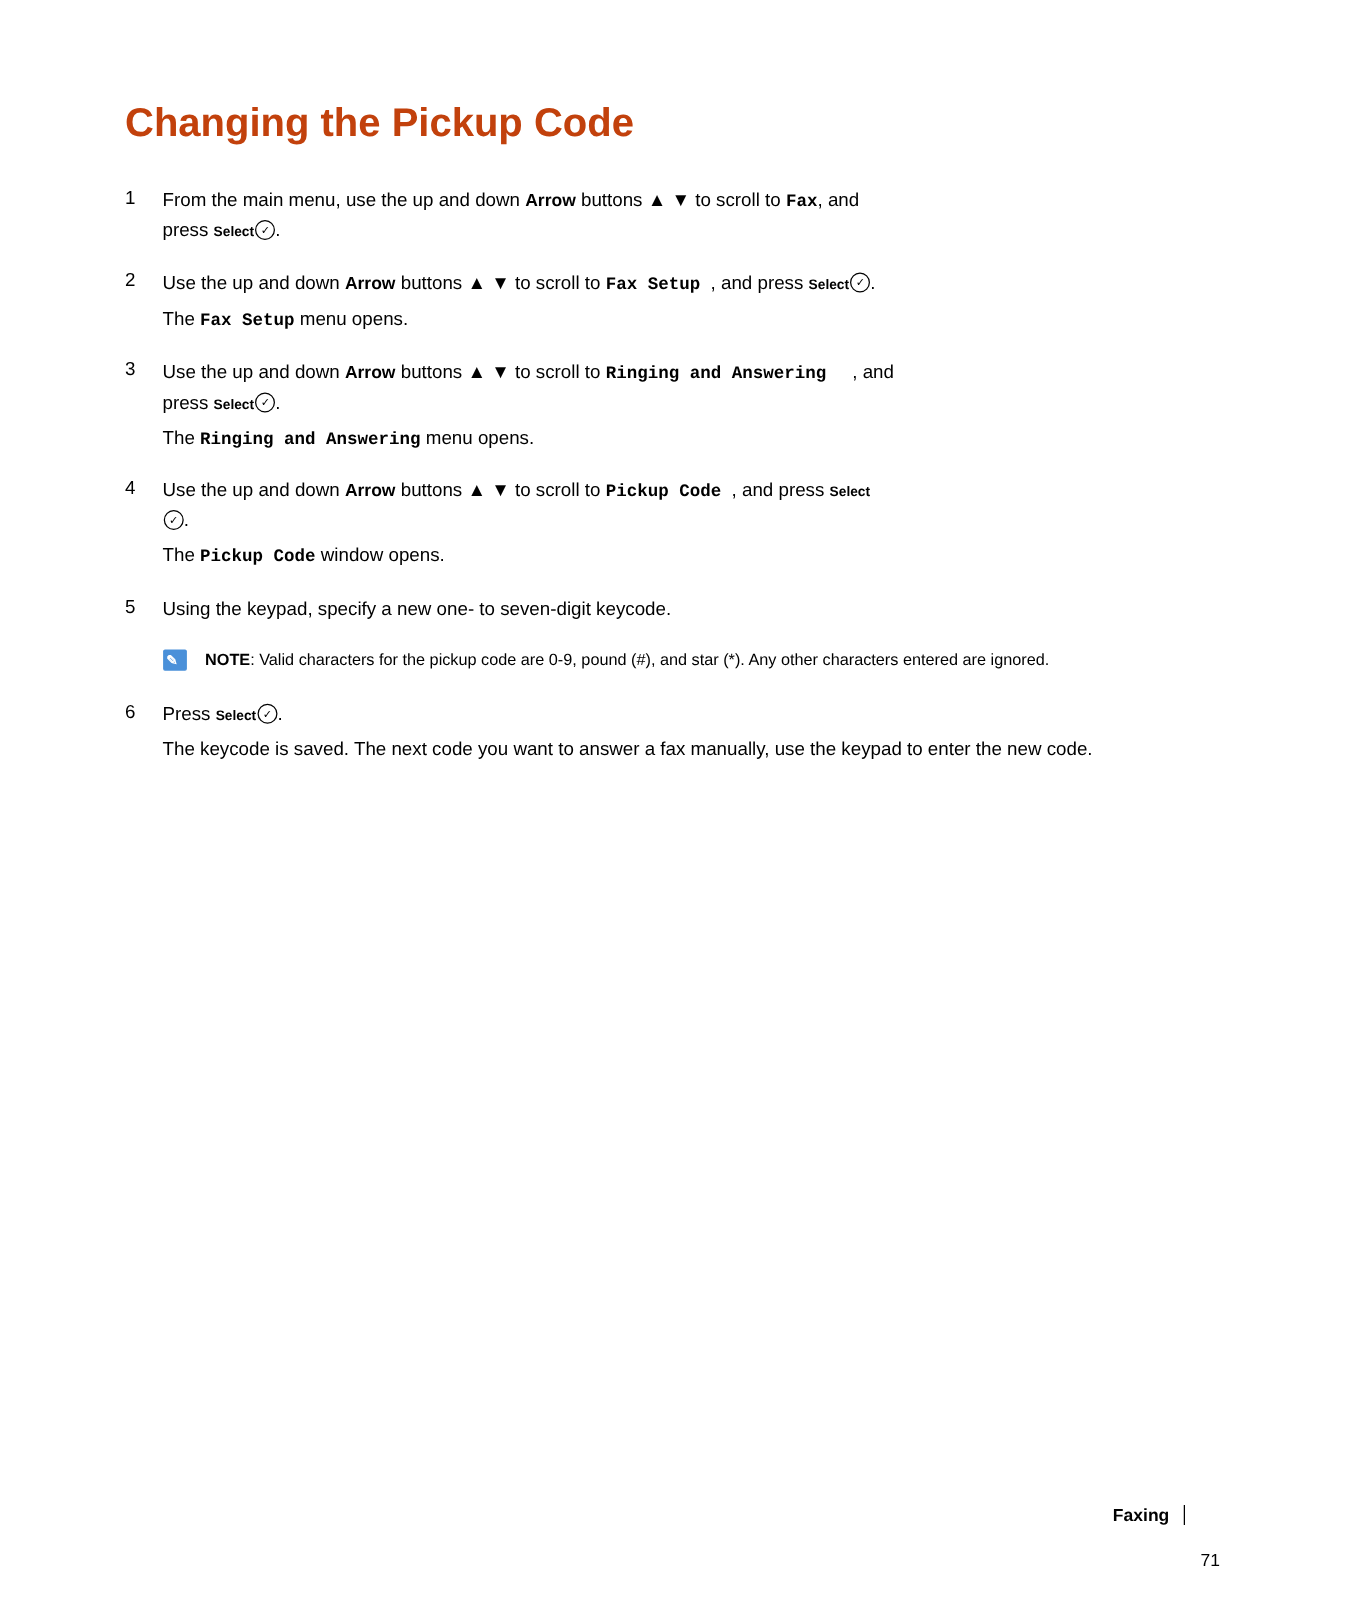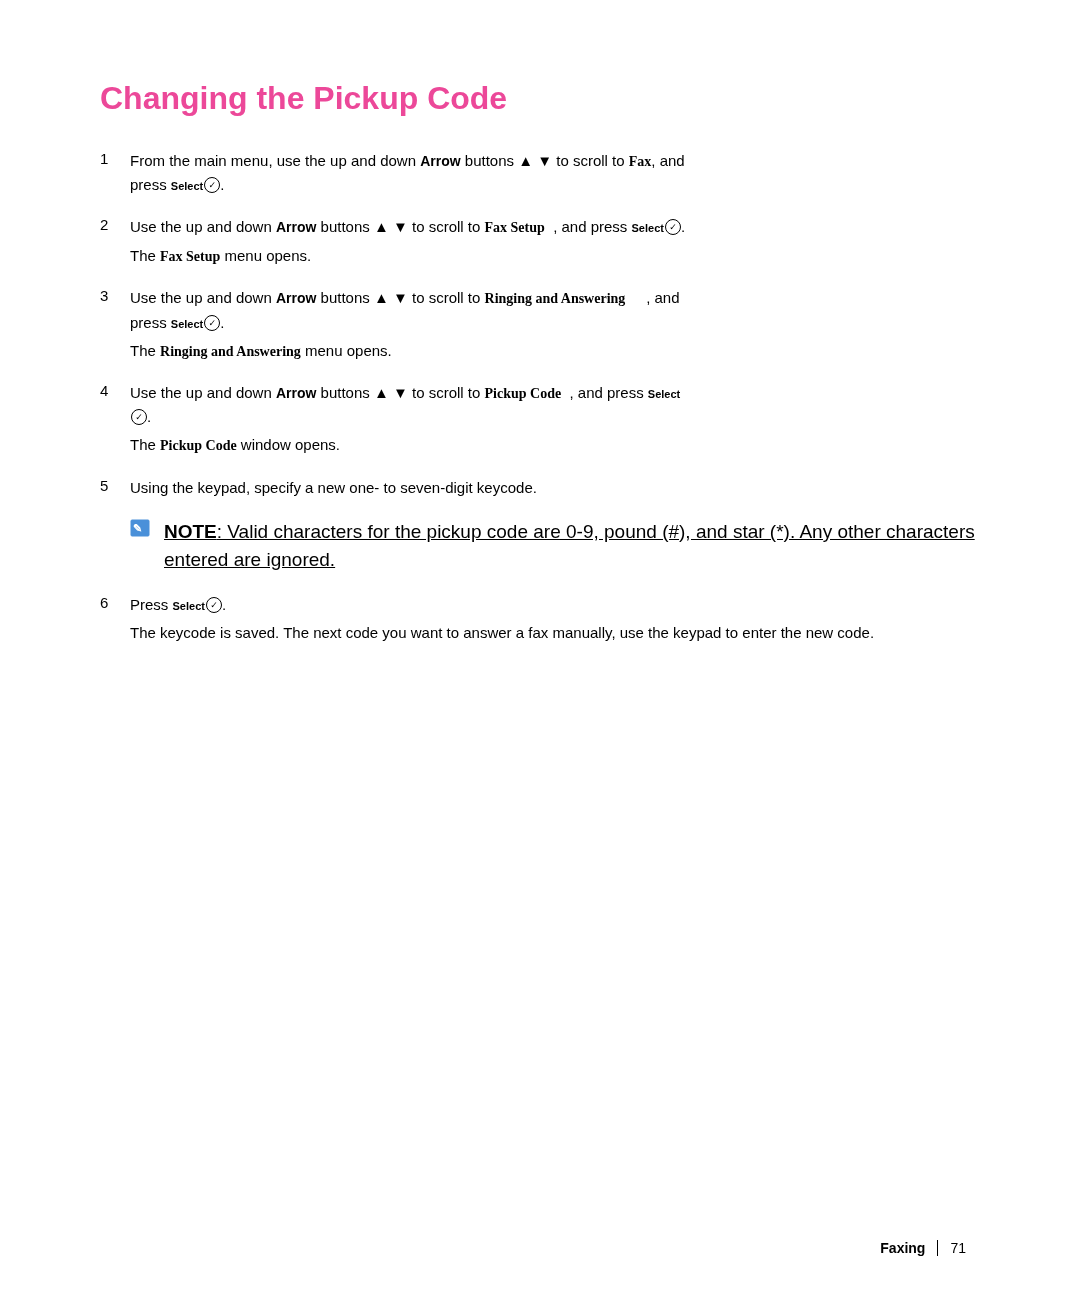"Changing the Pickup Code" h1 { color: #ec4899 -> #c2410c }
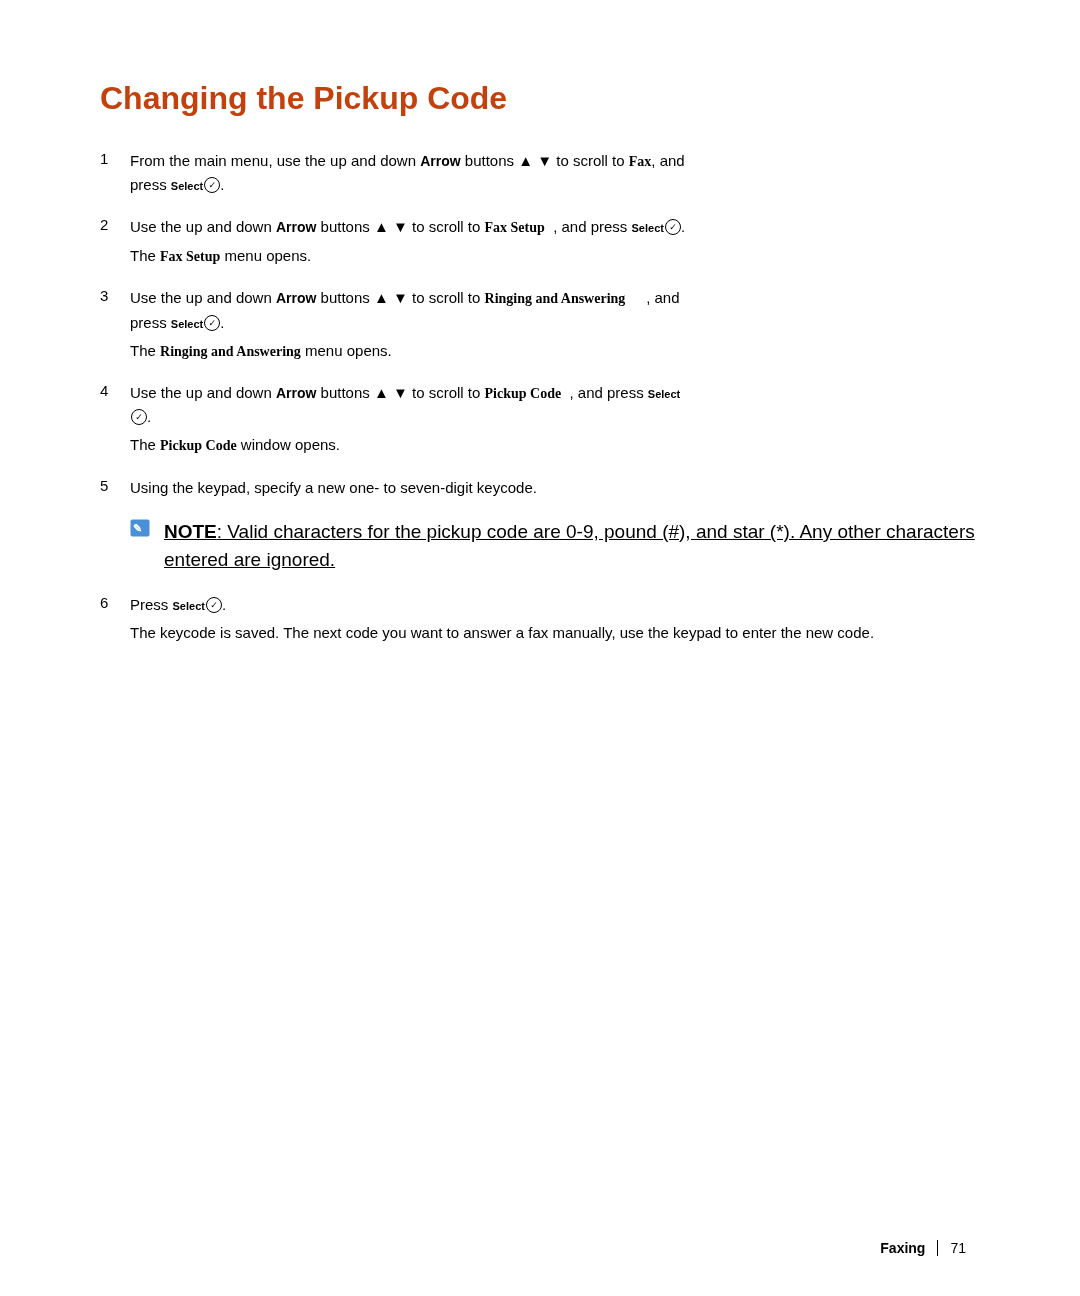"Fax" .menu-item { font-family: Liberation Serif, serif -> Liberation Mono, monospace }
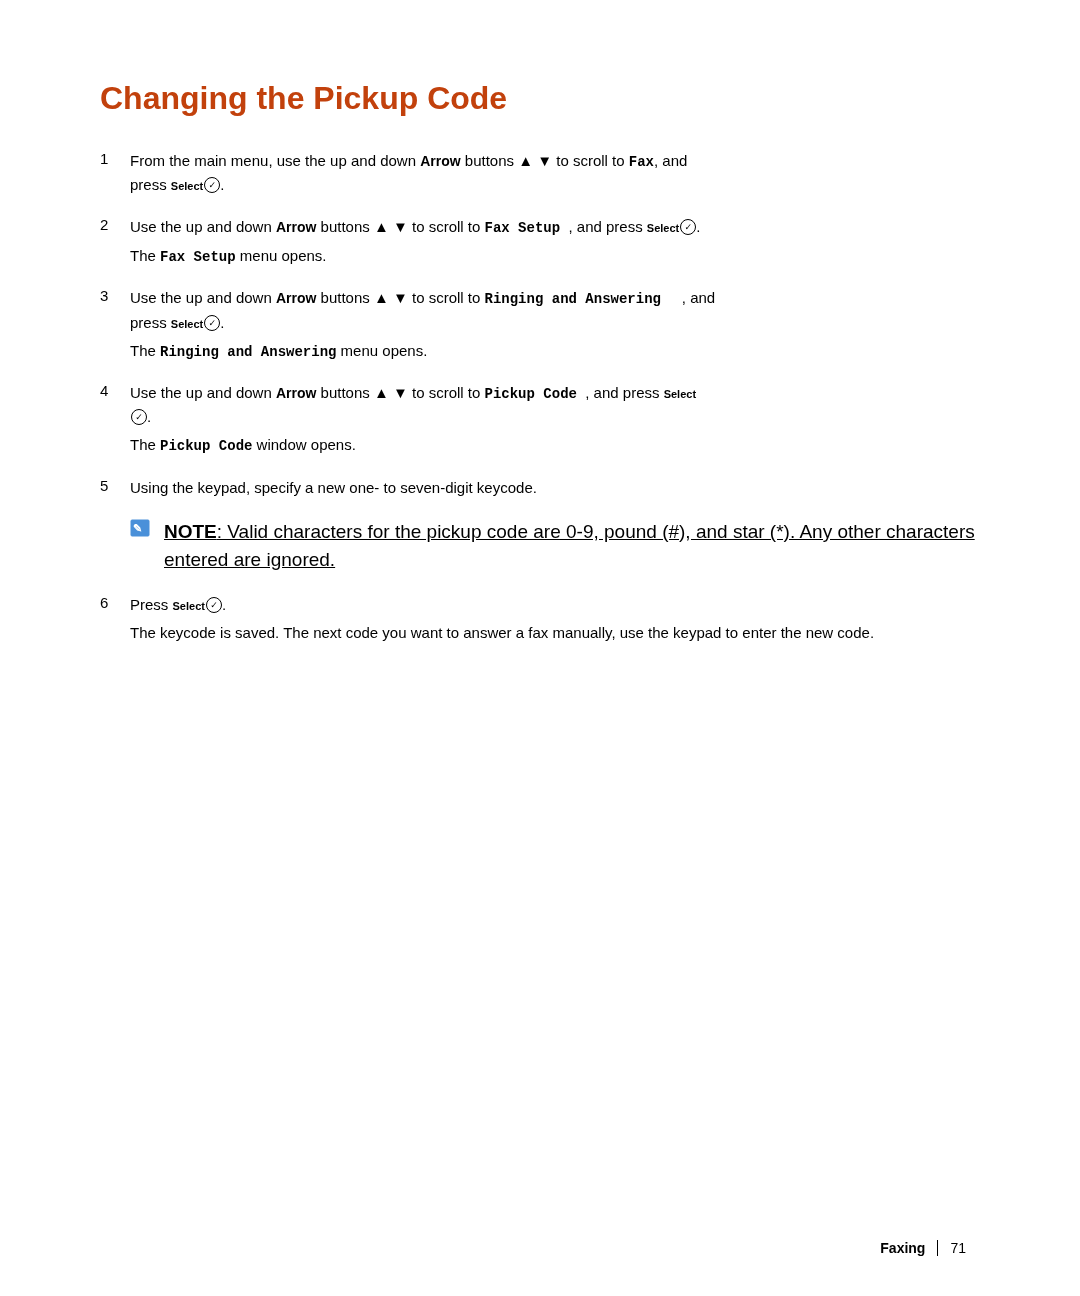"NOTE: Valid characters for the" .note-content { font-size: 19px -> 13px; text-decoration: underline -> none }
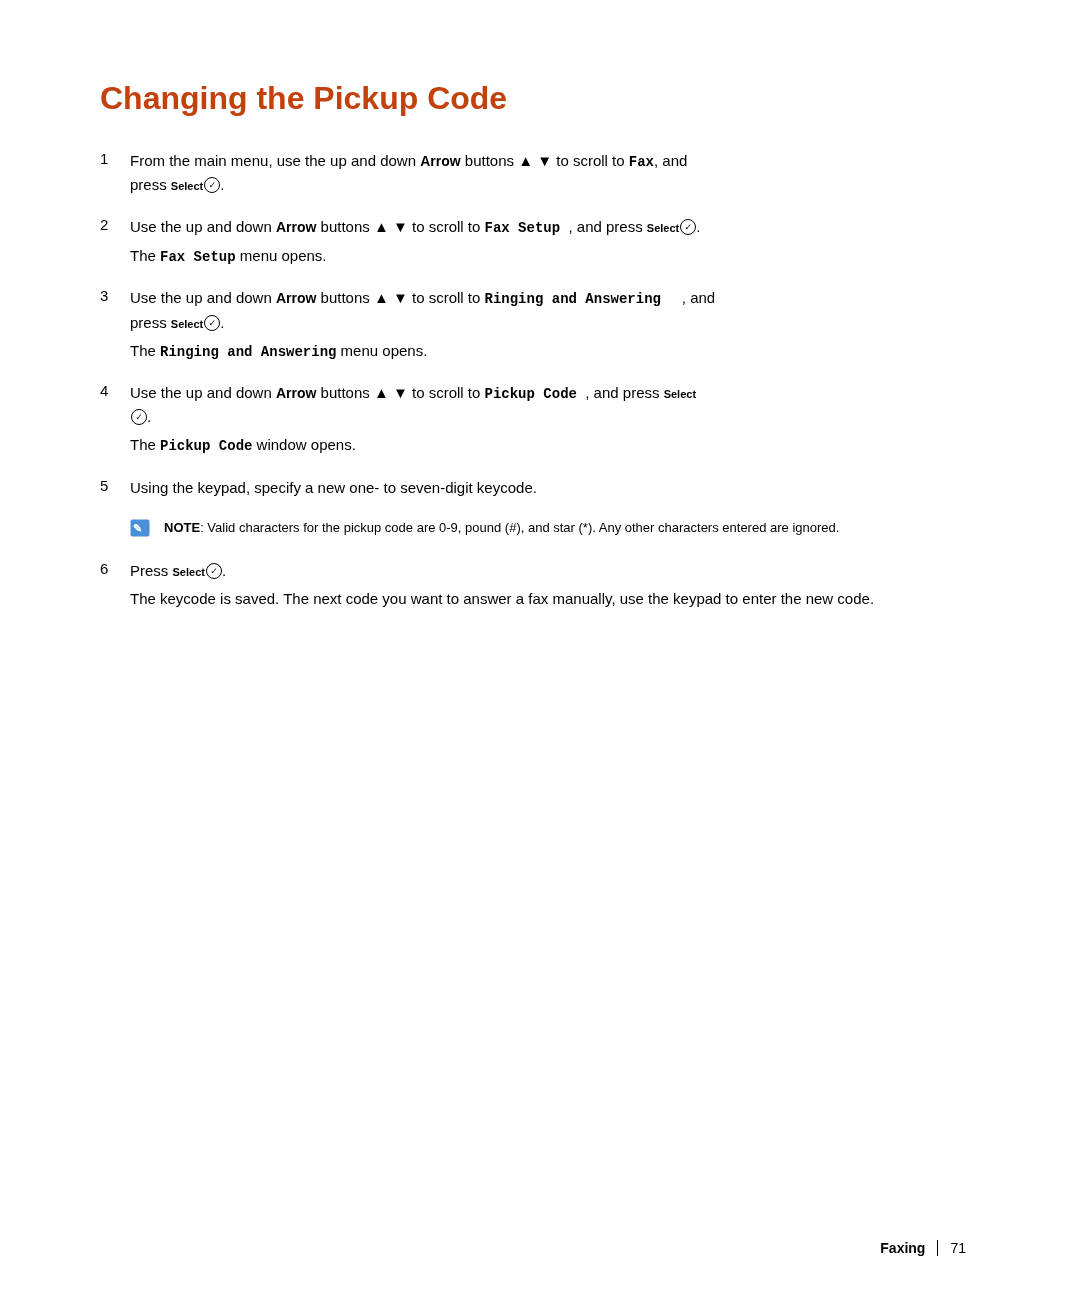"Faxing" .footer { right: 114px -> 104px }
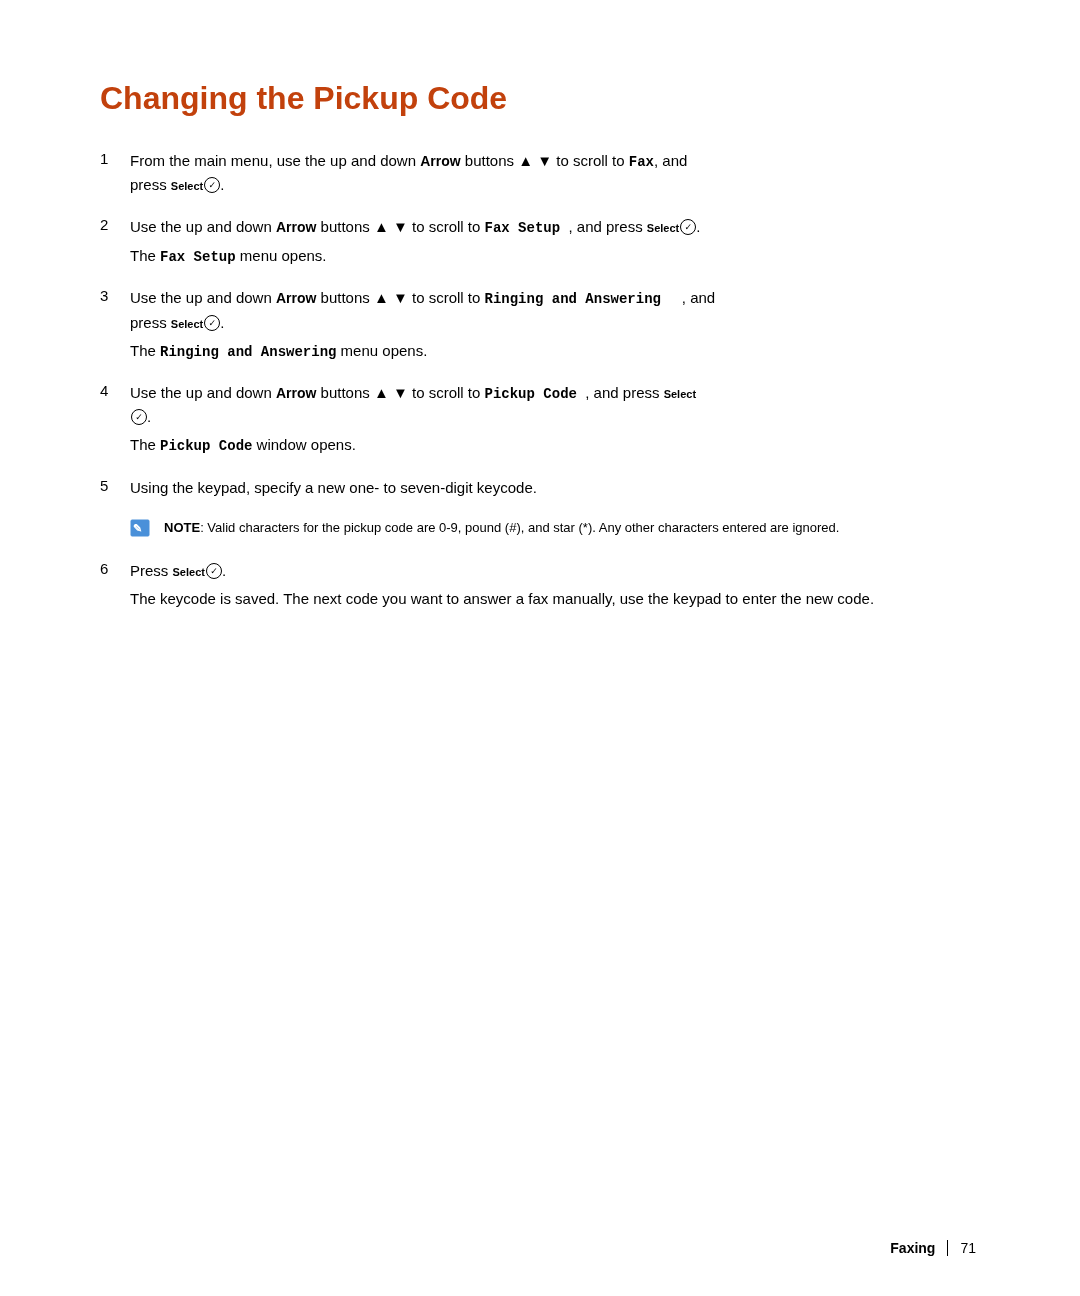"71" .footer-page { margin-top: none -> 36px }
